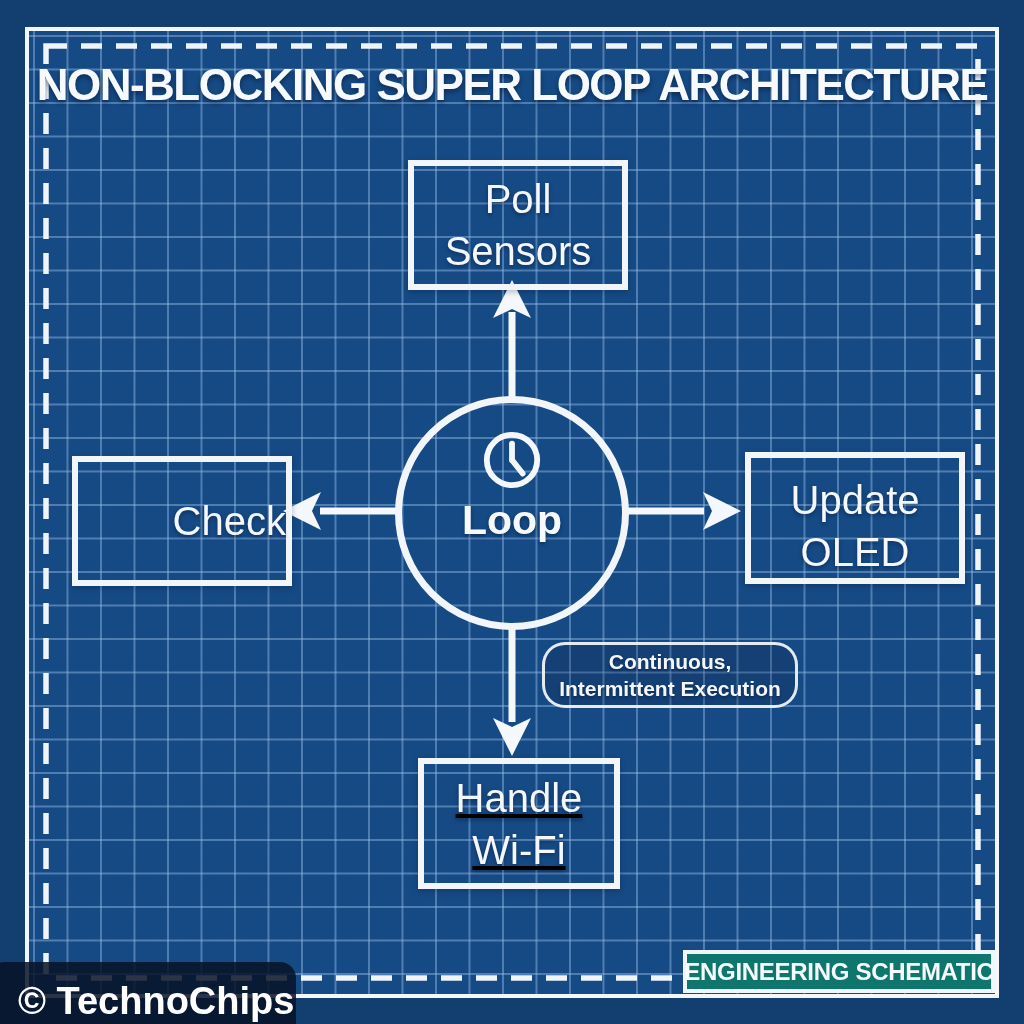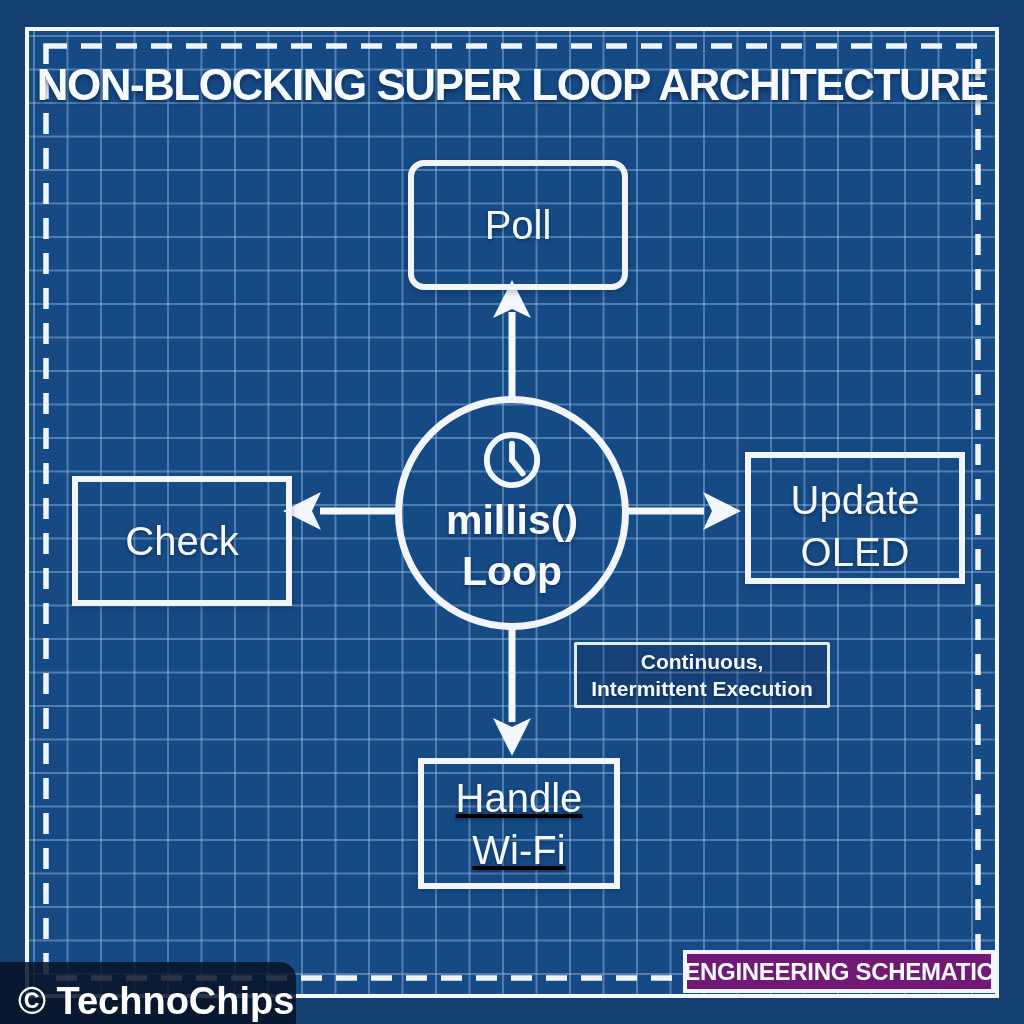"Poll" .node-top { border-radius: 16px -> none }
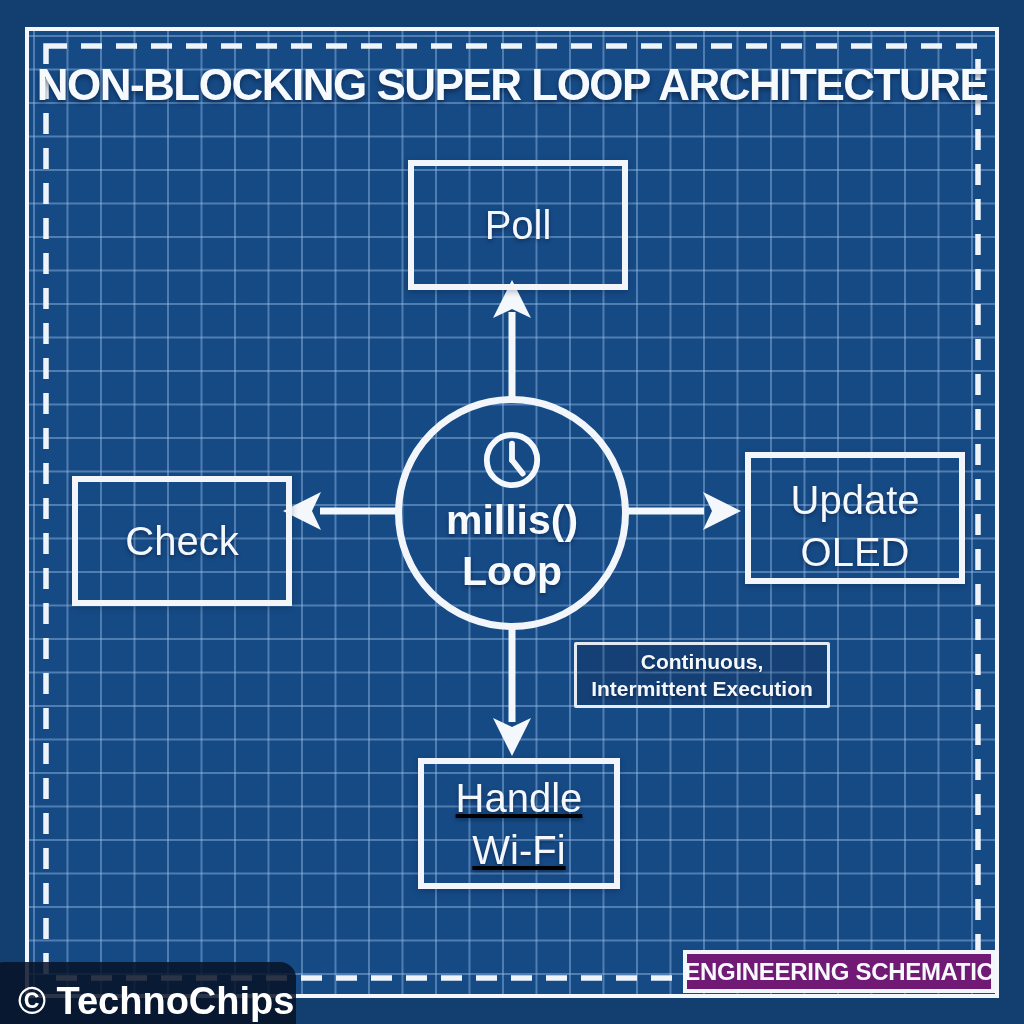"Sensors" span { html: none -> <span>Sensors</span> }
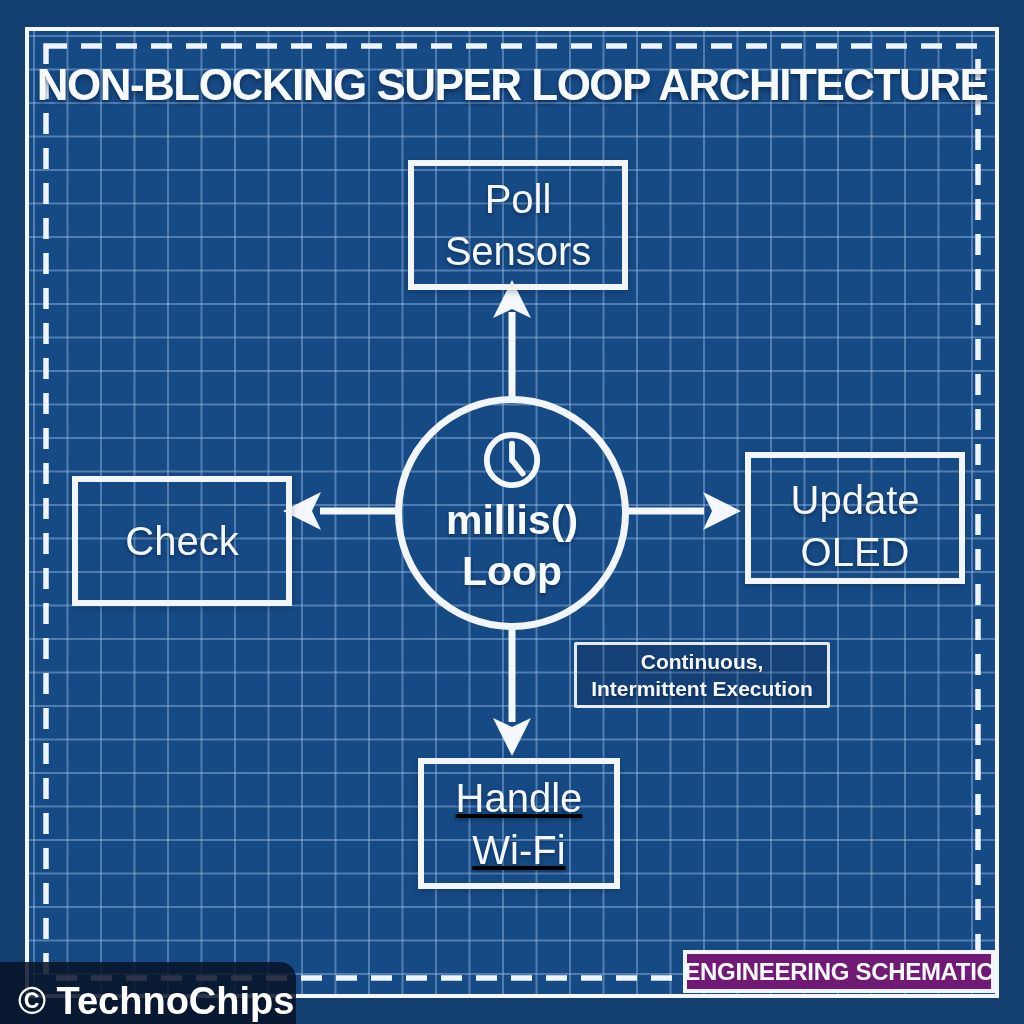"Check" .node-left { justify-content: none -> flex-end; top: 476px -> 456px }
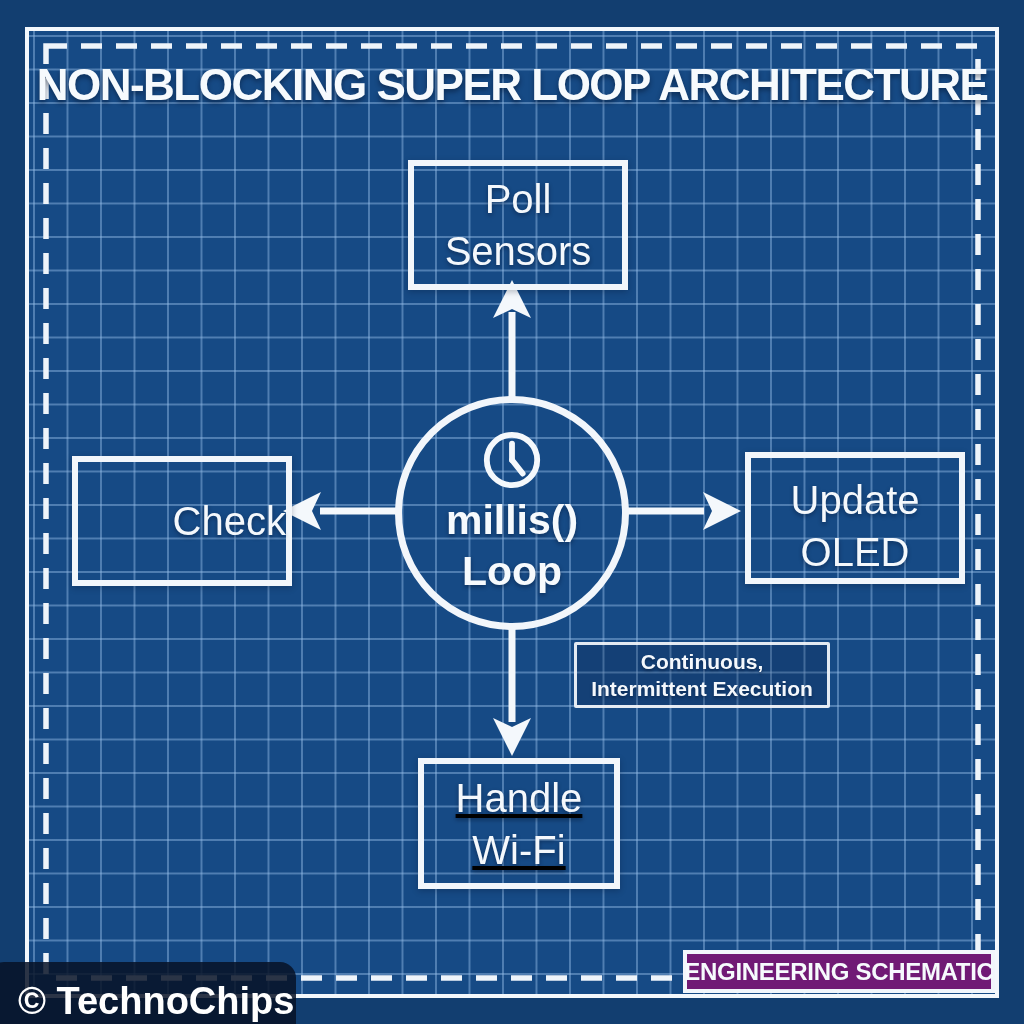"millis()" span { html: <span>millis()</span> -> none }
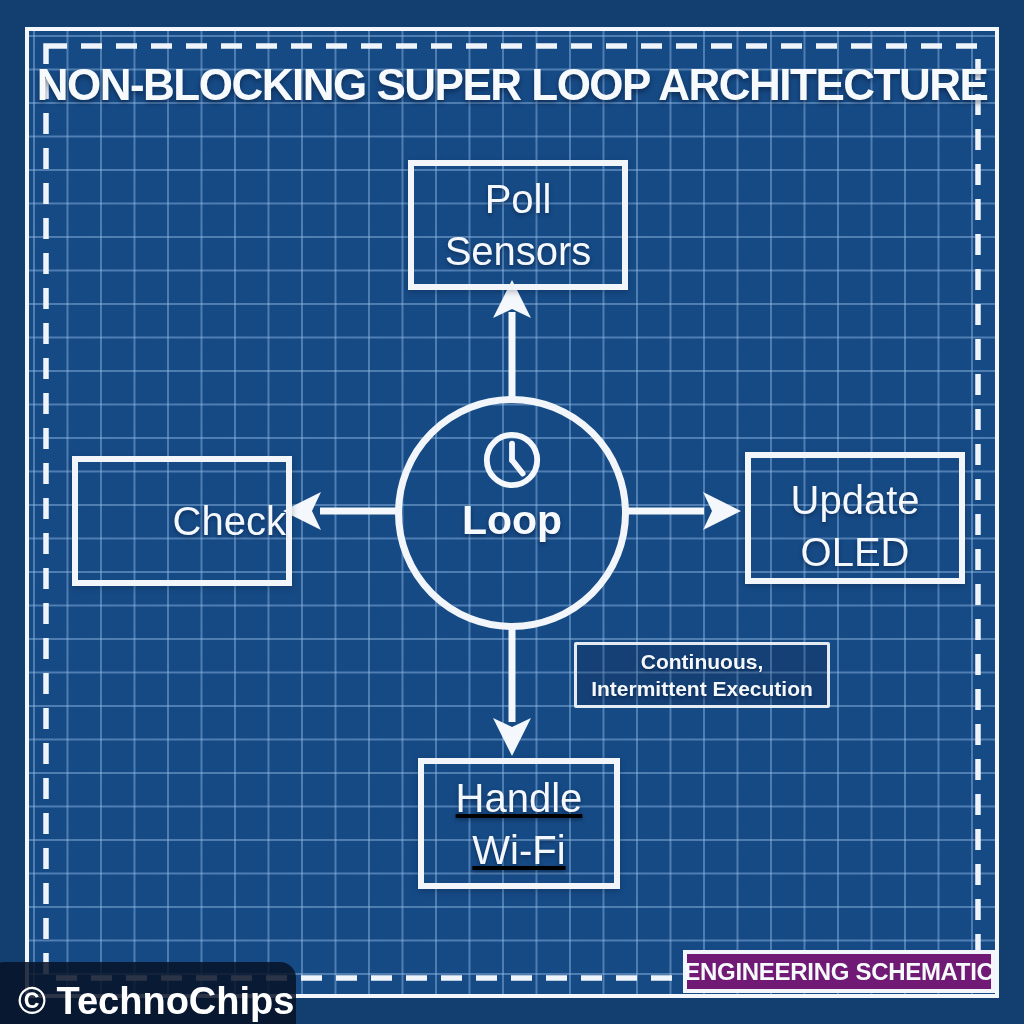"Continuous," .annotation { border-radius: 2px -> 23px; margin-left: 32px -> none }
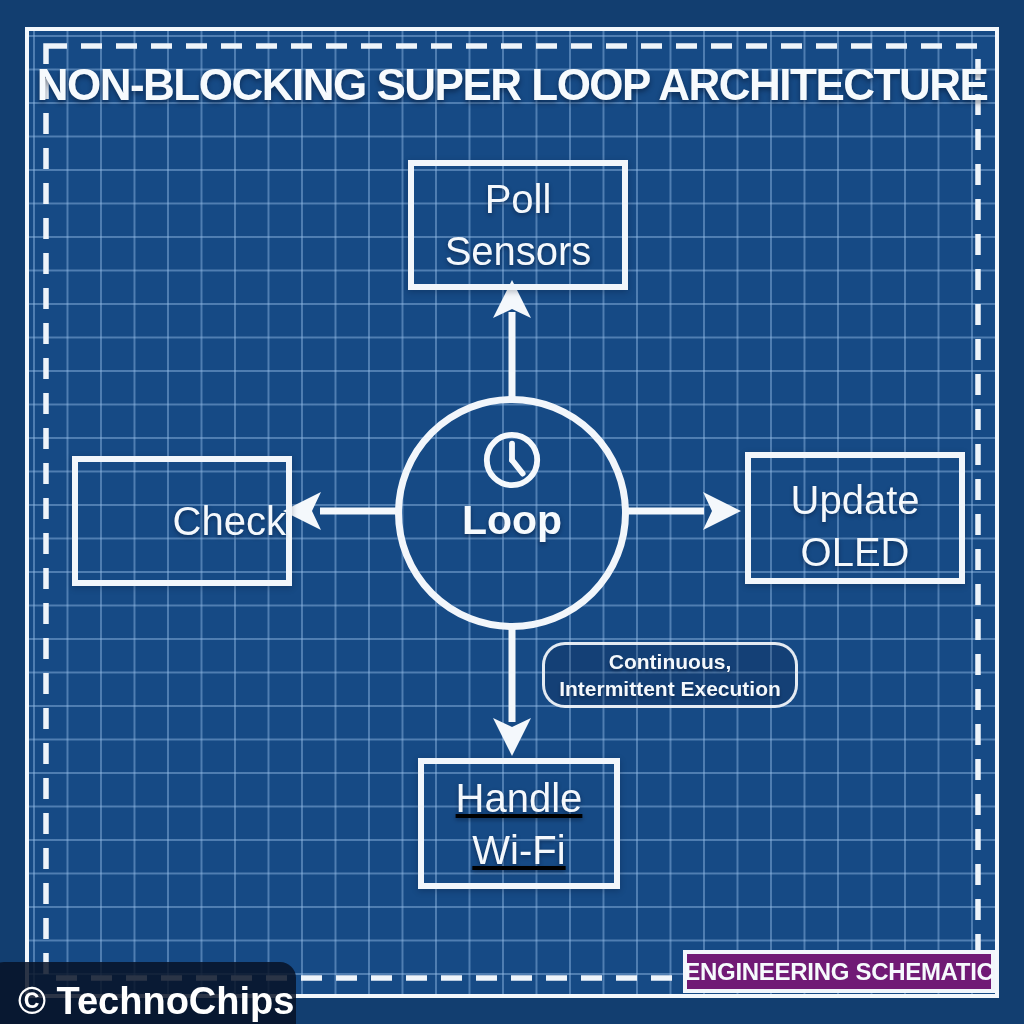"ENGINEERING SCHEMATIC" .schematic-badge { background: #701a75 -> #0f766e }
